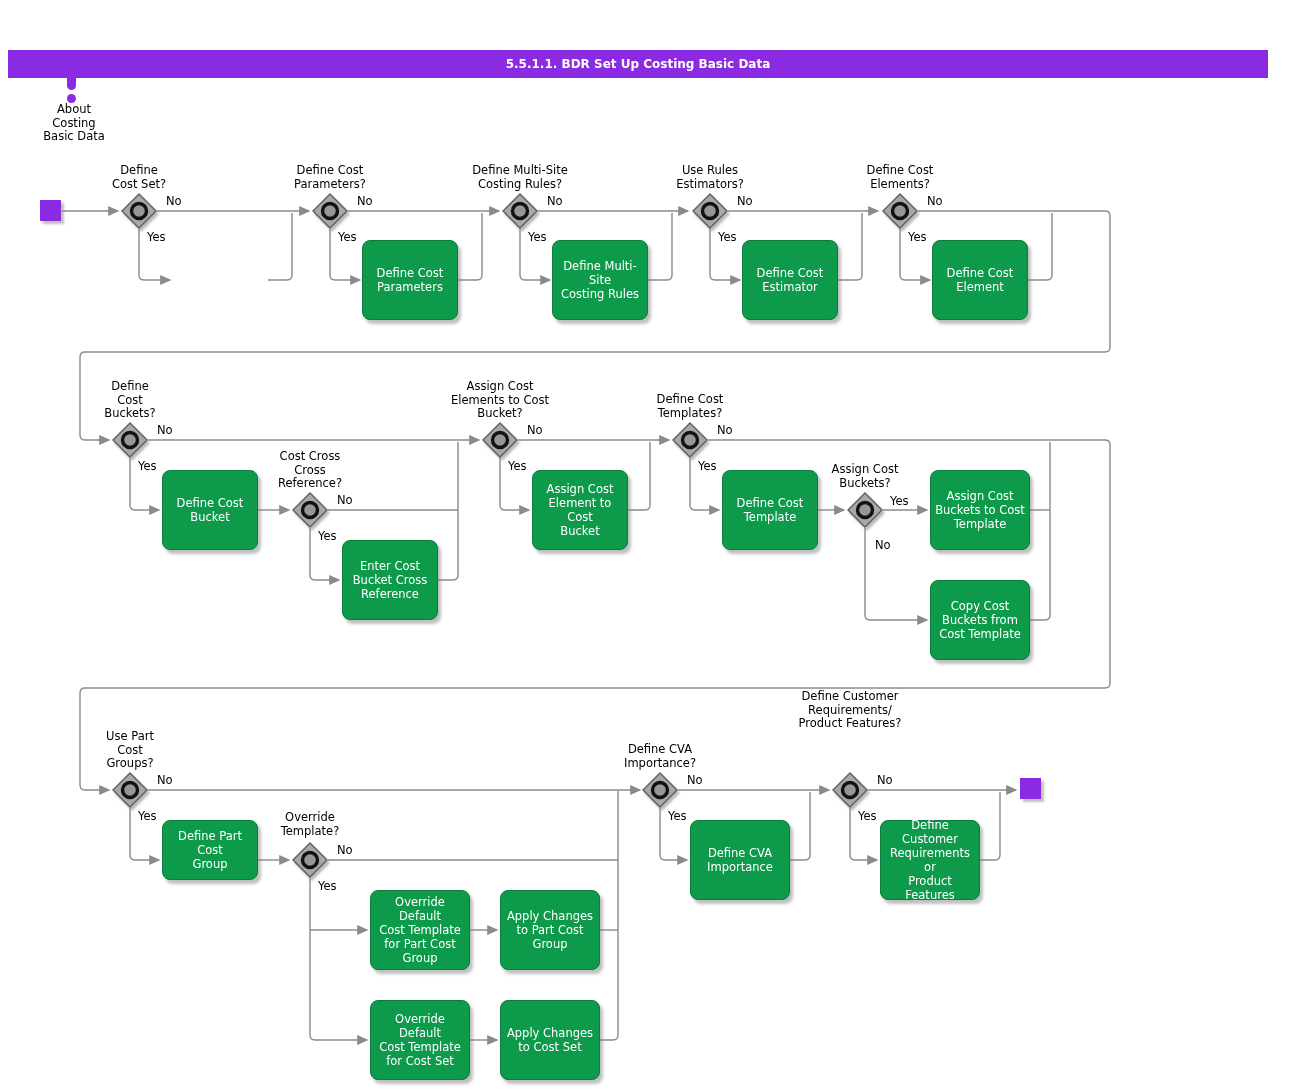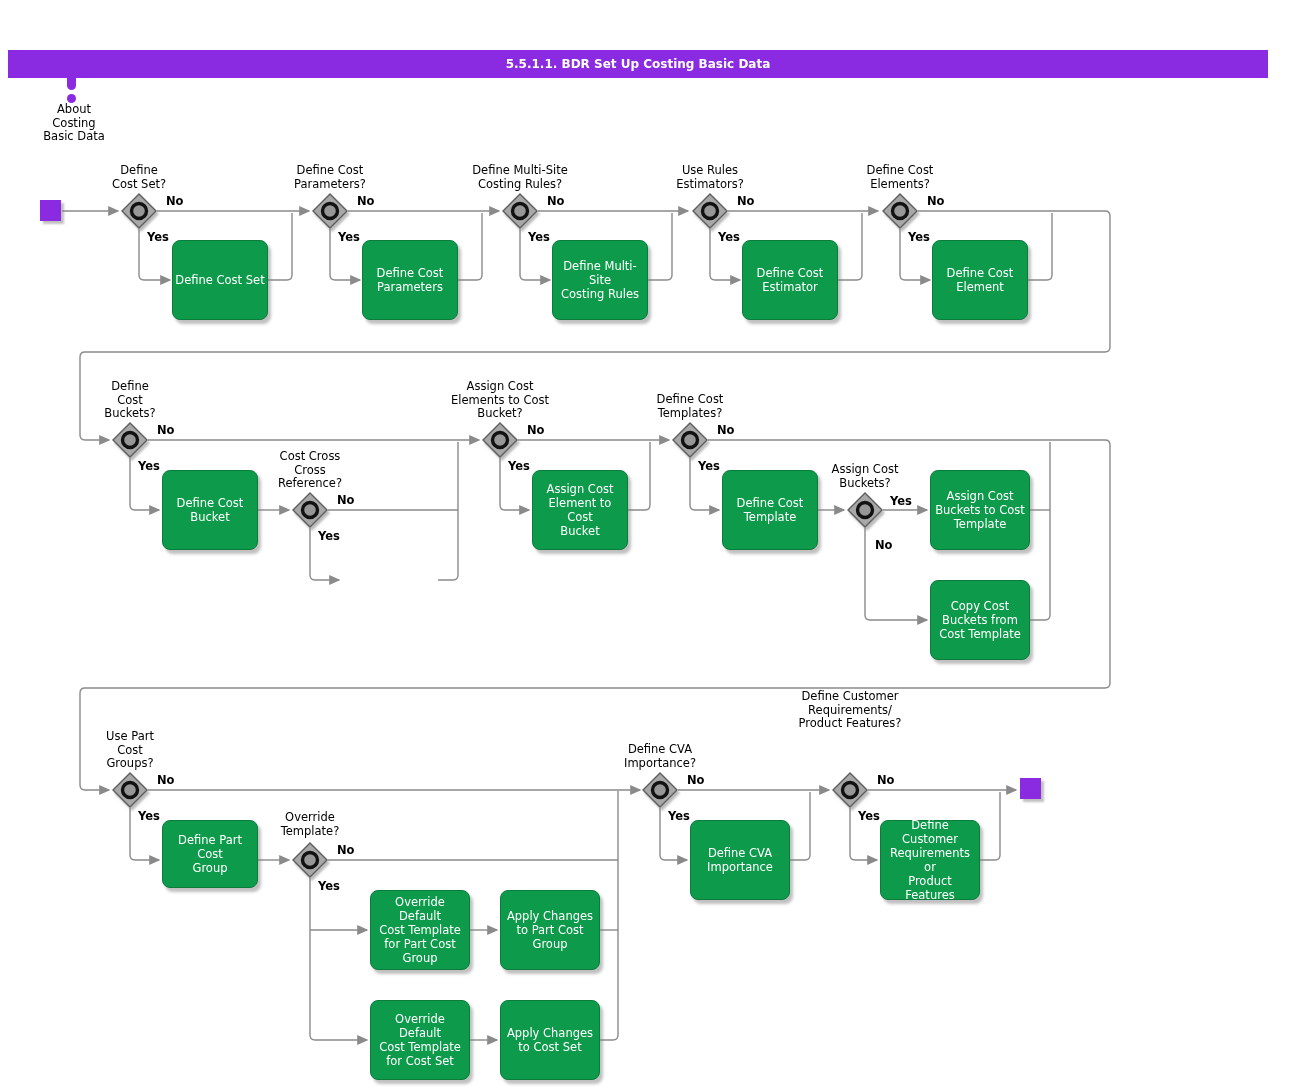"No" .elabel { font-weight: bold -> none }
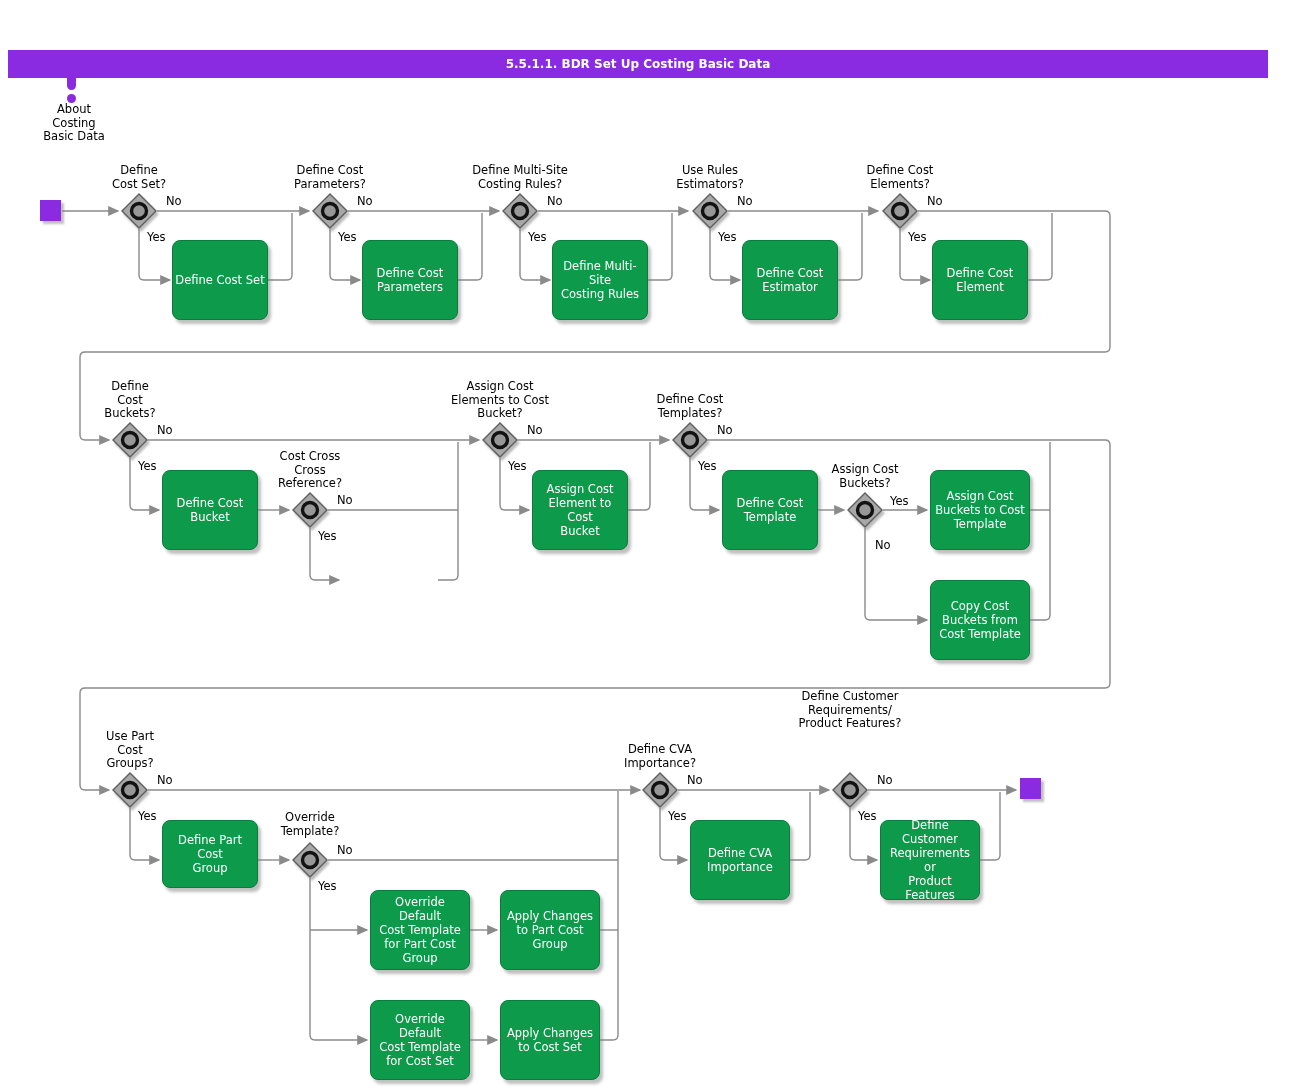"Define Cost Set" div.box { html: <div>Define Cost Set</div> -> none }
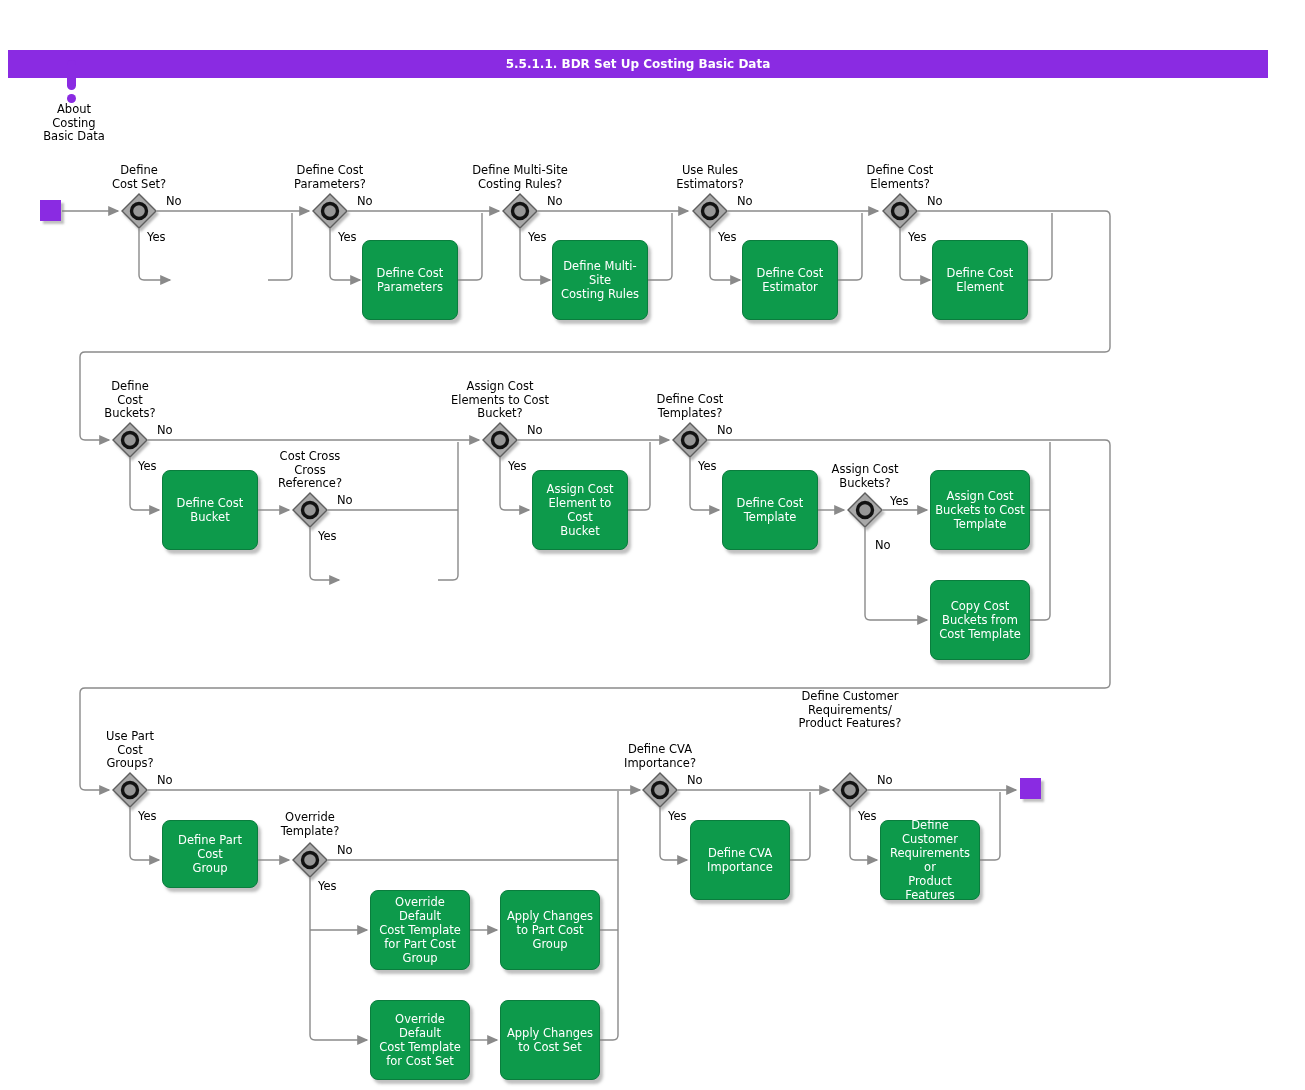"Enter Cost" div.box { html: none -> <div>Enter Cost Bucket Cross Reference</div> }
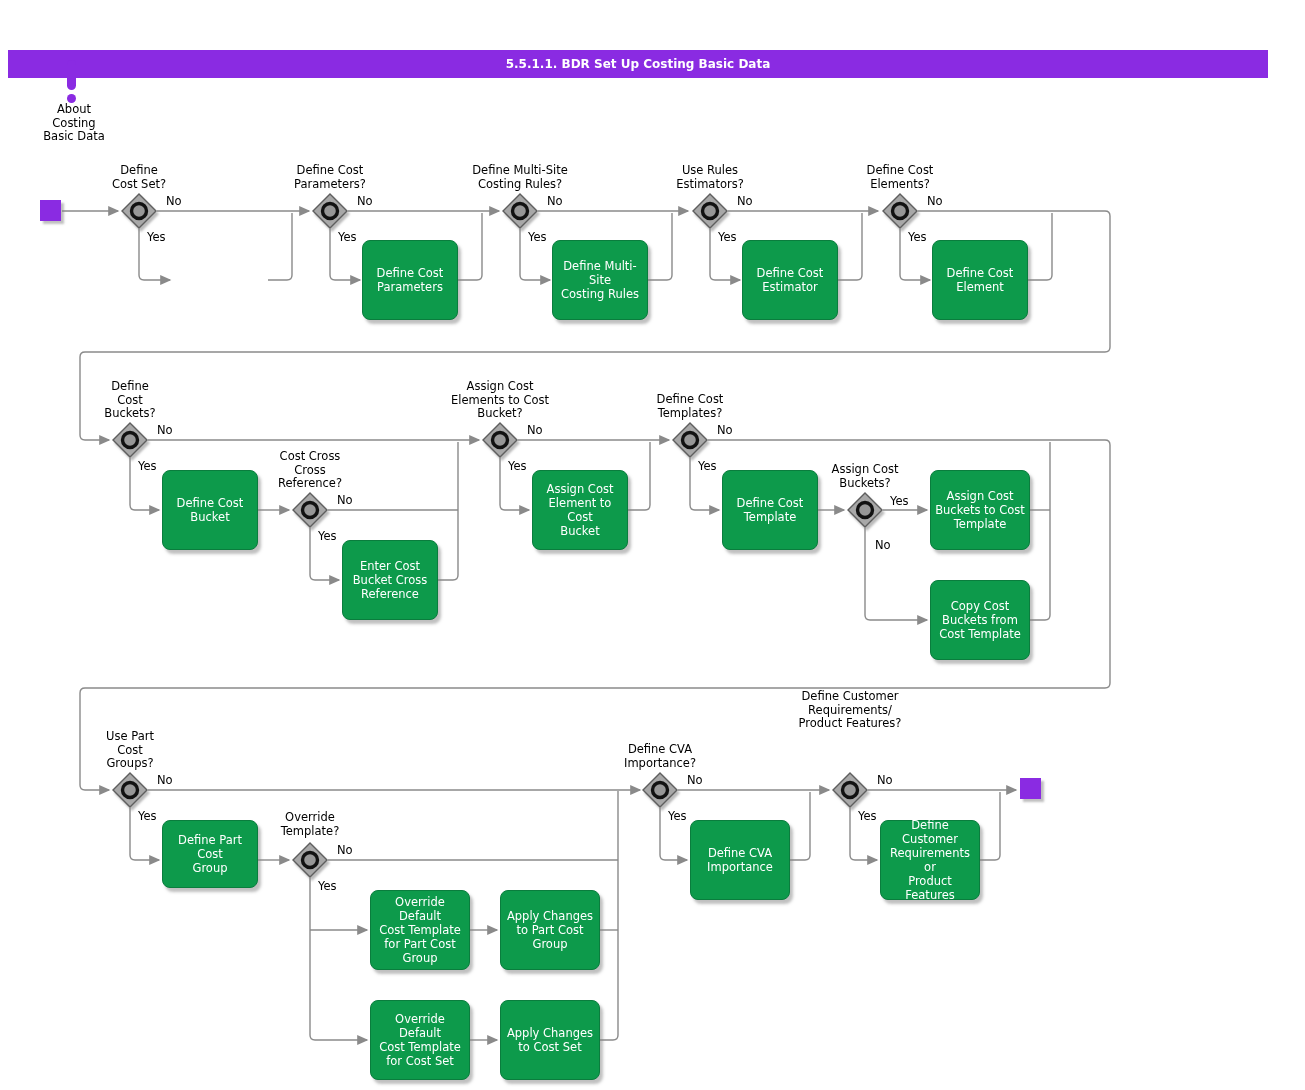"Define Part Cost" div.box { height: 68px -> 60px }
